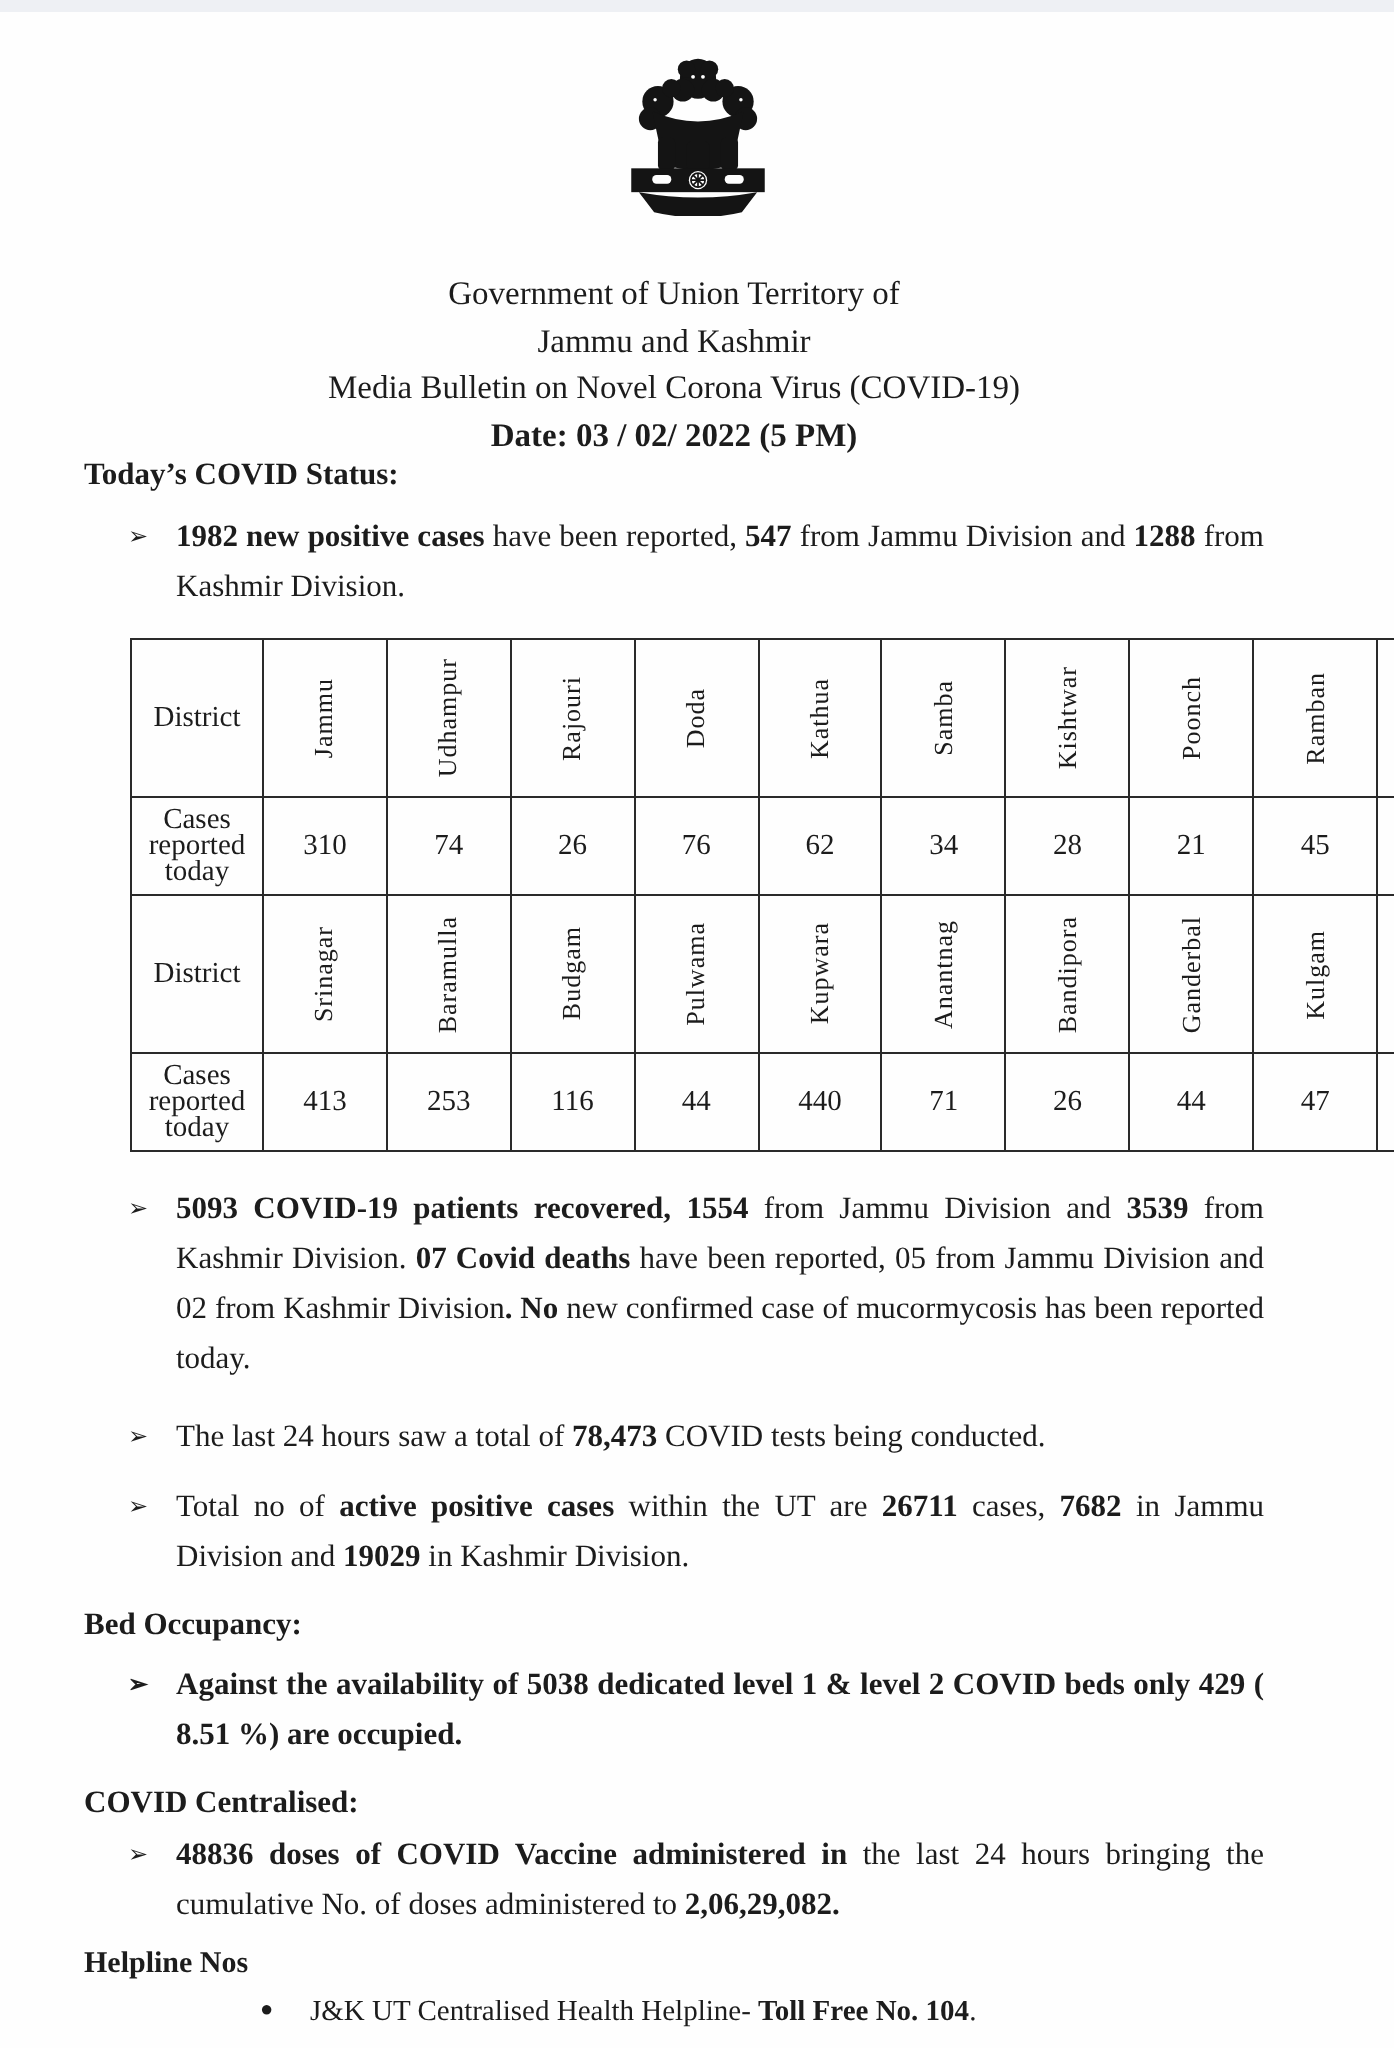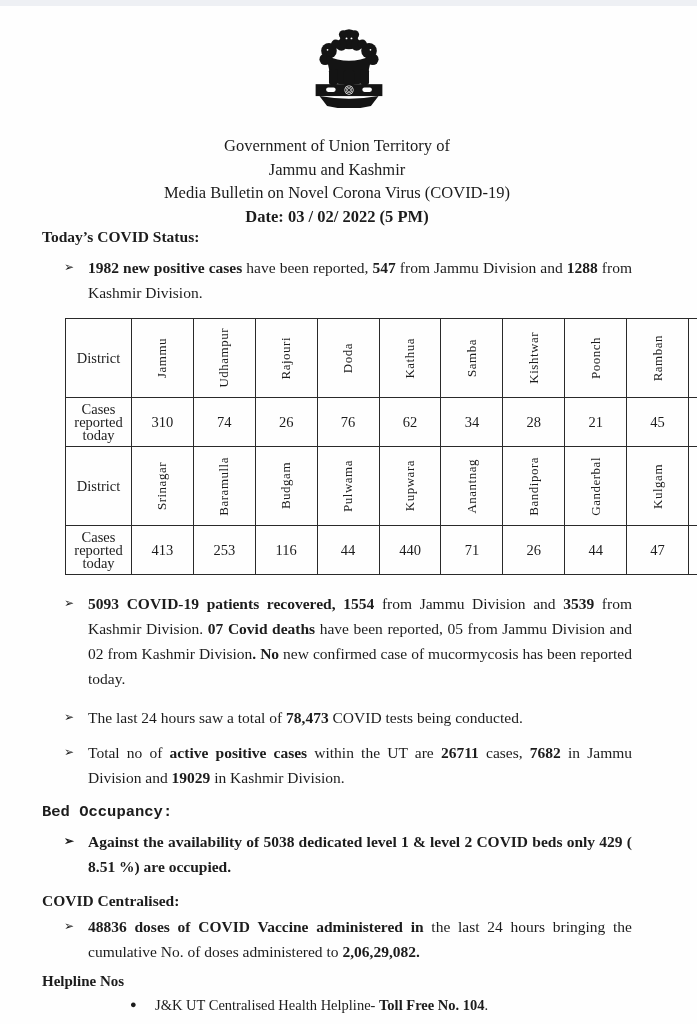"Bed Occupancy:" div.sec-heading { font-family: Liberation Mono, monospace -> none }
